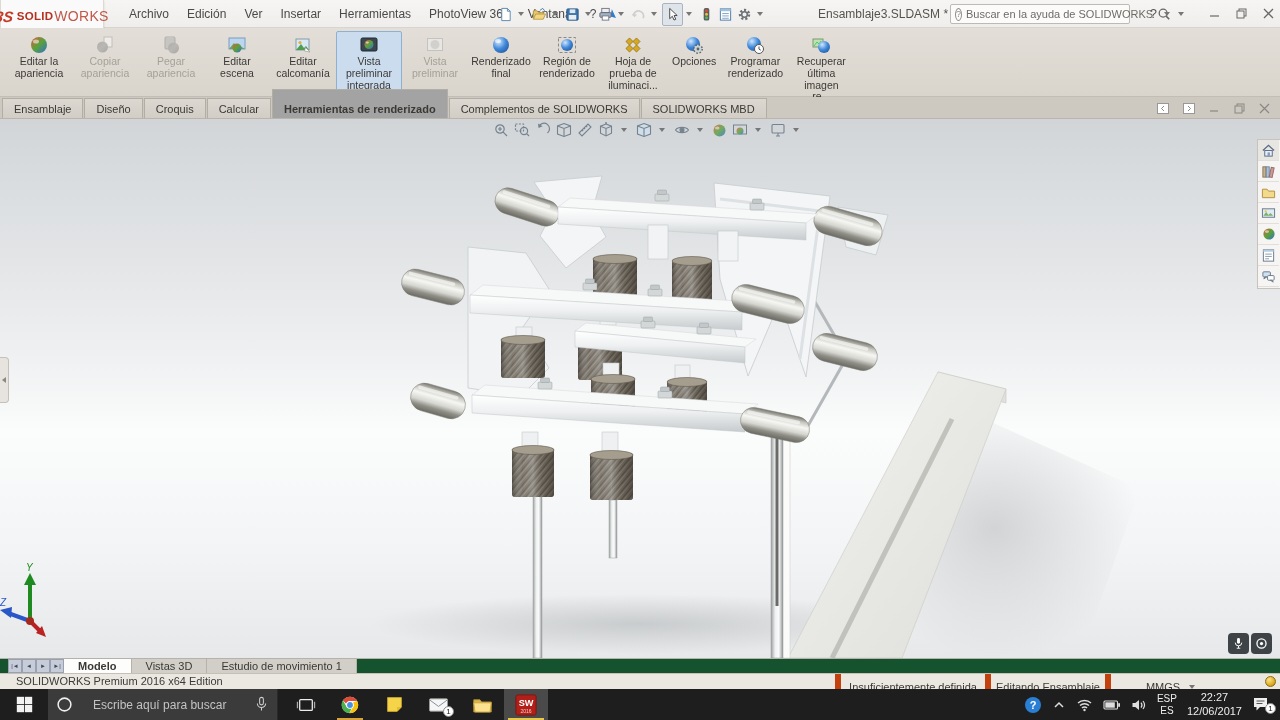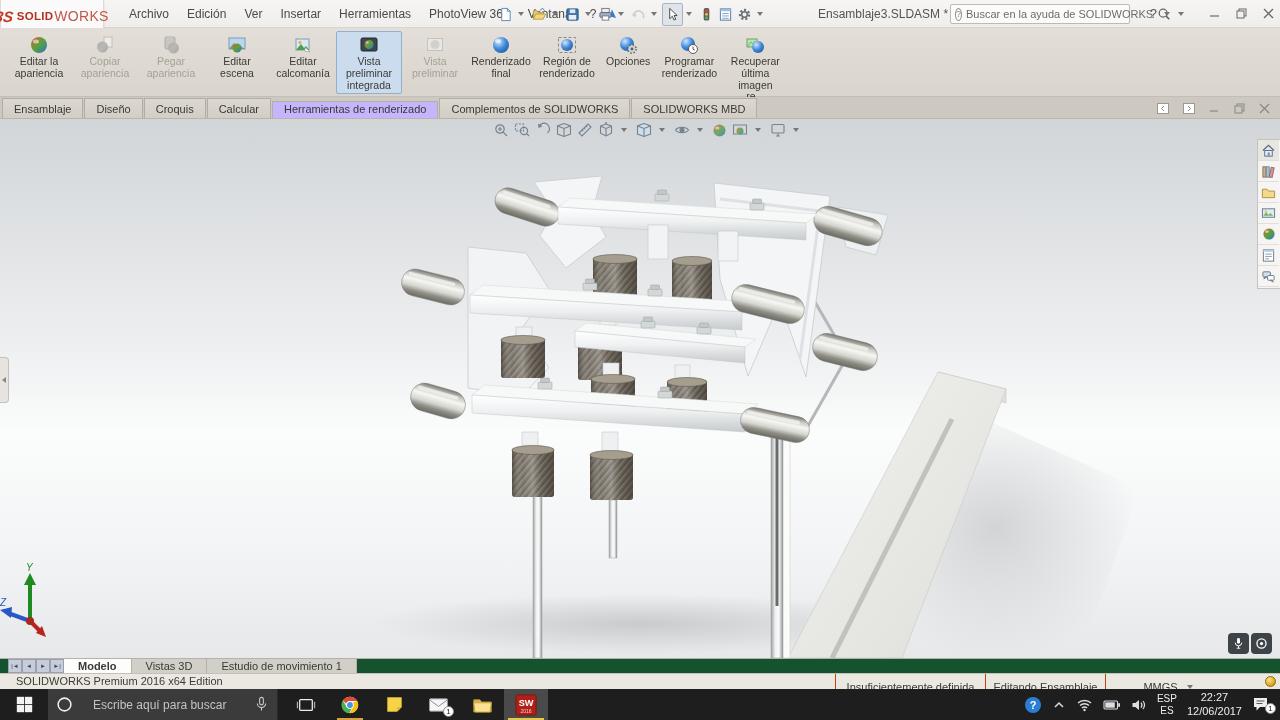"Hoja de prueba de iluminaci..." div.rbtn { html: none -> <div> <span> <svg> <g> <rect></rect> <rect></rect> <rect></rect> <rect></rect> </g> </svg> </span> <span>Hoja de prueba de iluminaci...</span> </div> }
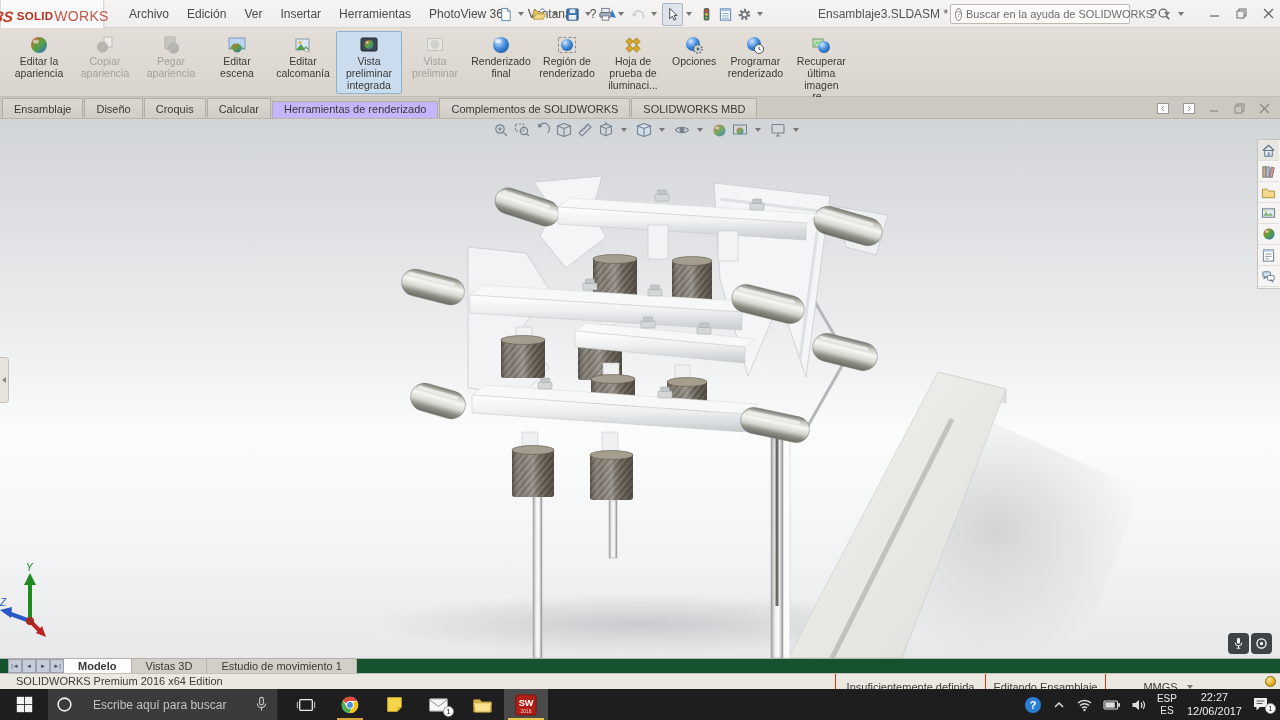"Herramientas de renderizado" .cm-tab.active { background: #c4b5fd -> #a3a3a3; font-weight: normal -> bold; padding-top: 1px -> 13px }
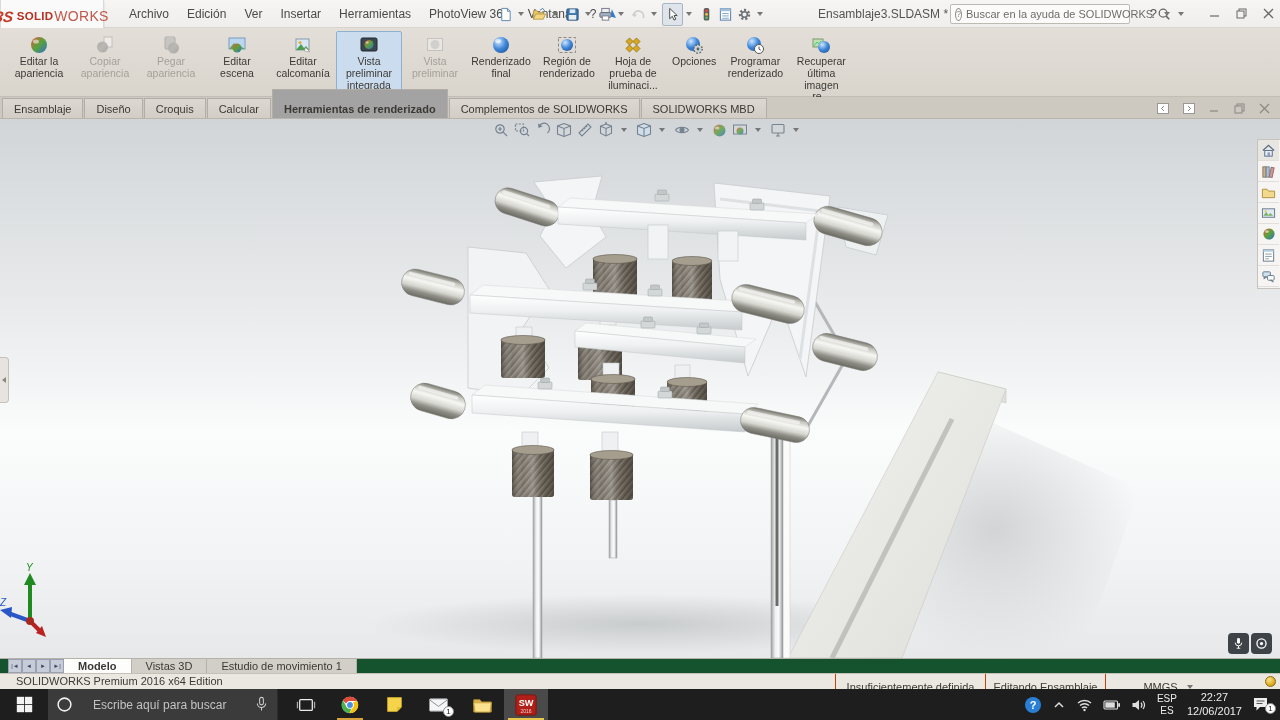"Insuficientemente definida" .sb-cell { border-left: 1px solid #c2410c -> 6px solid #c2410c }
